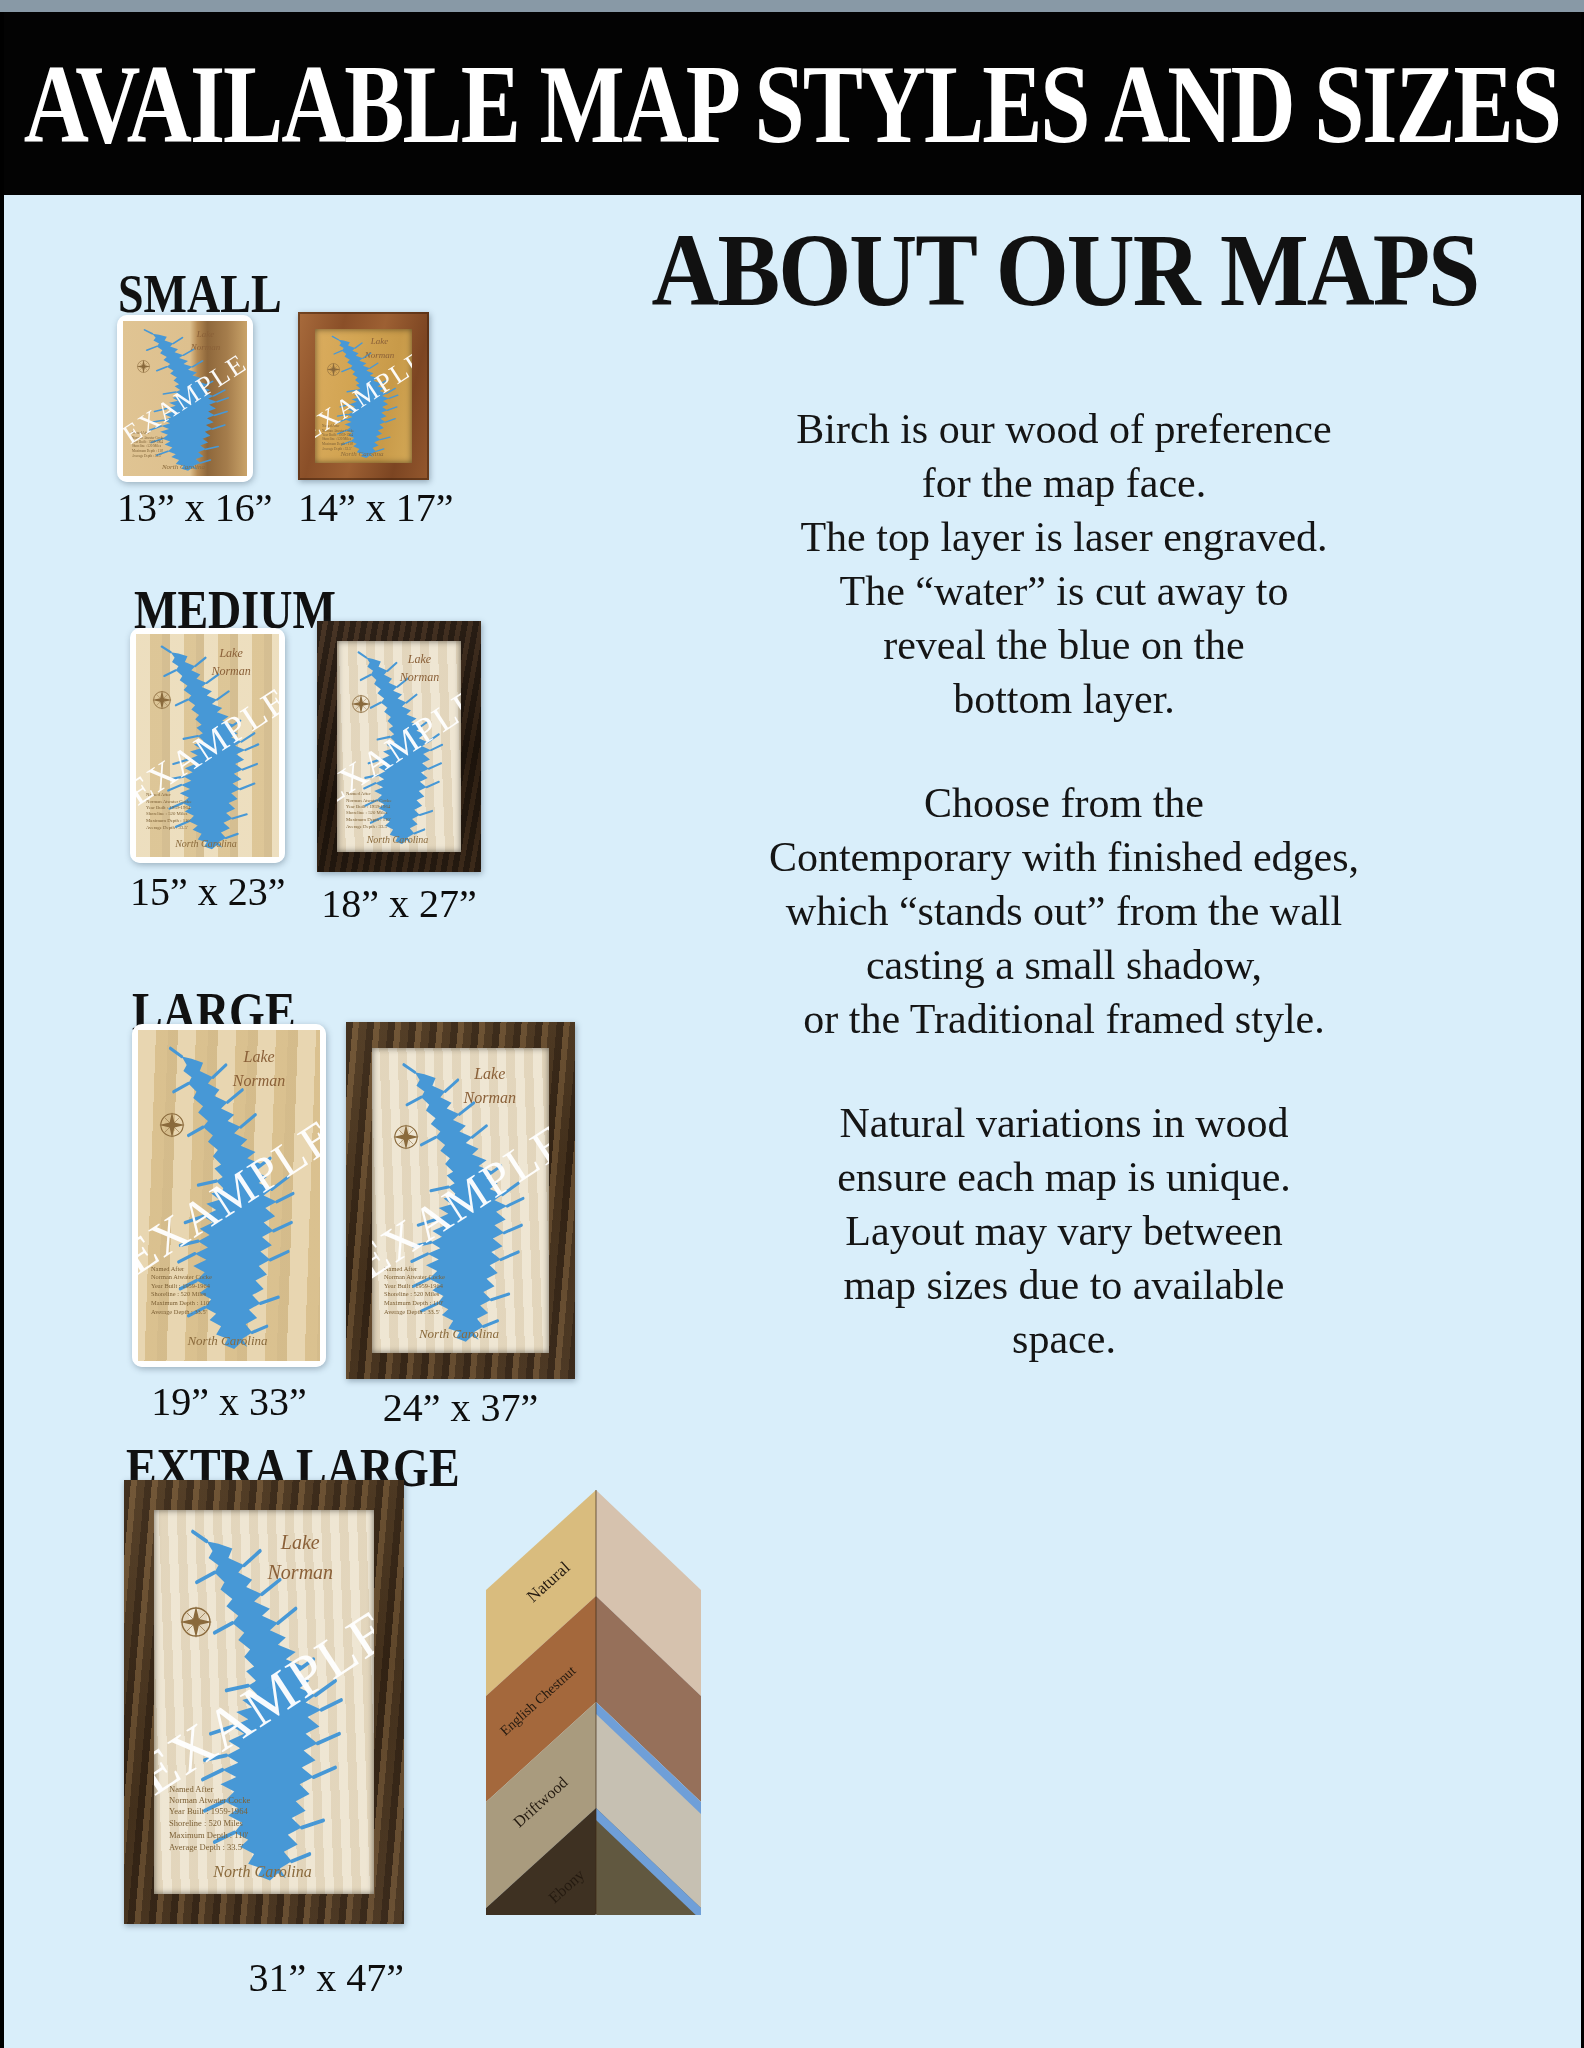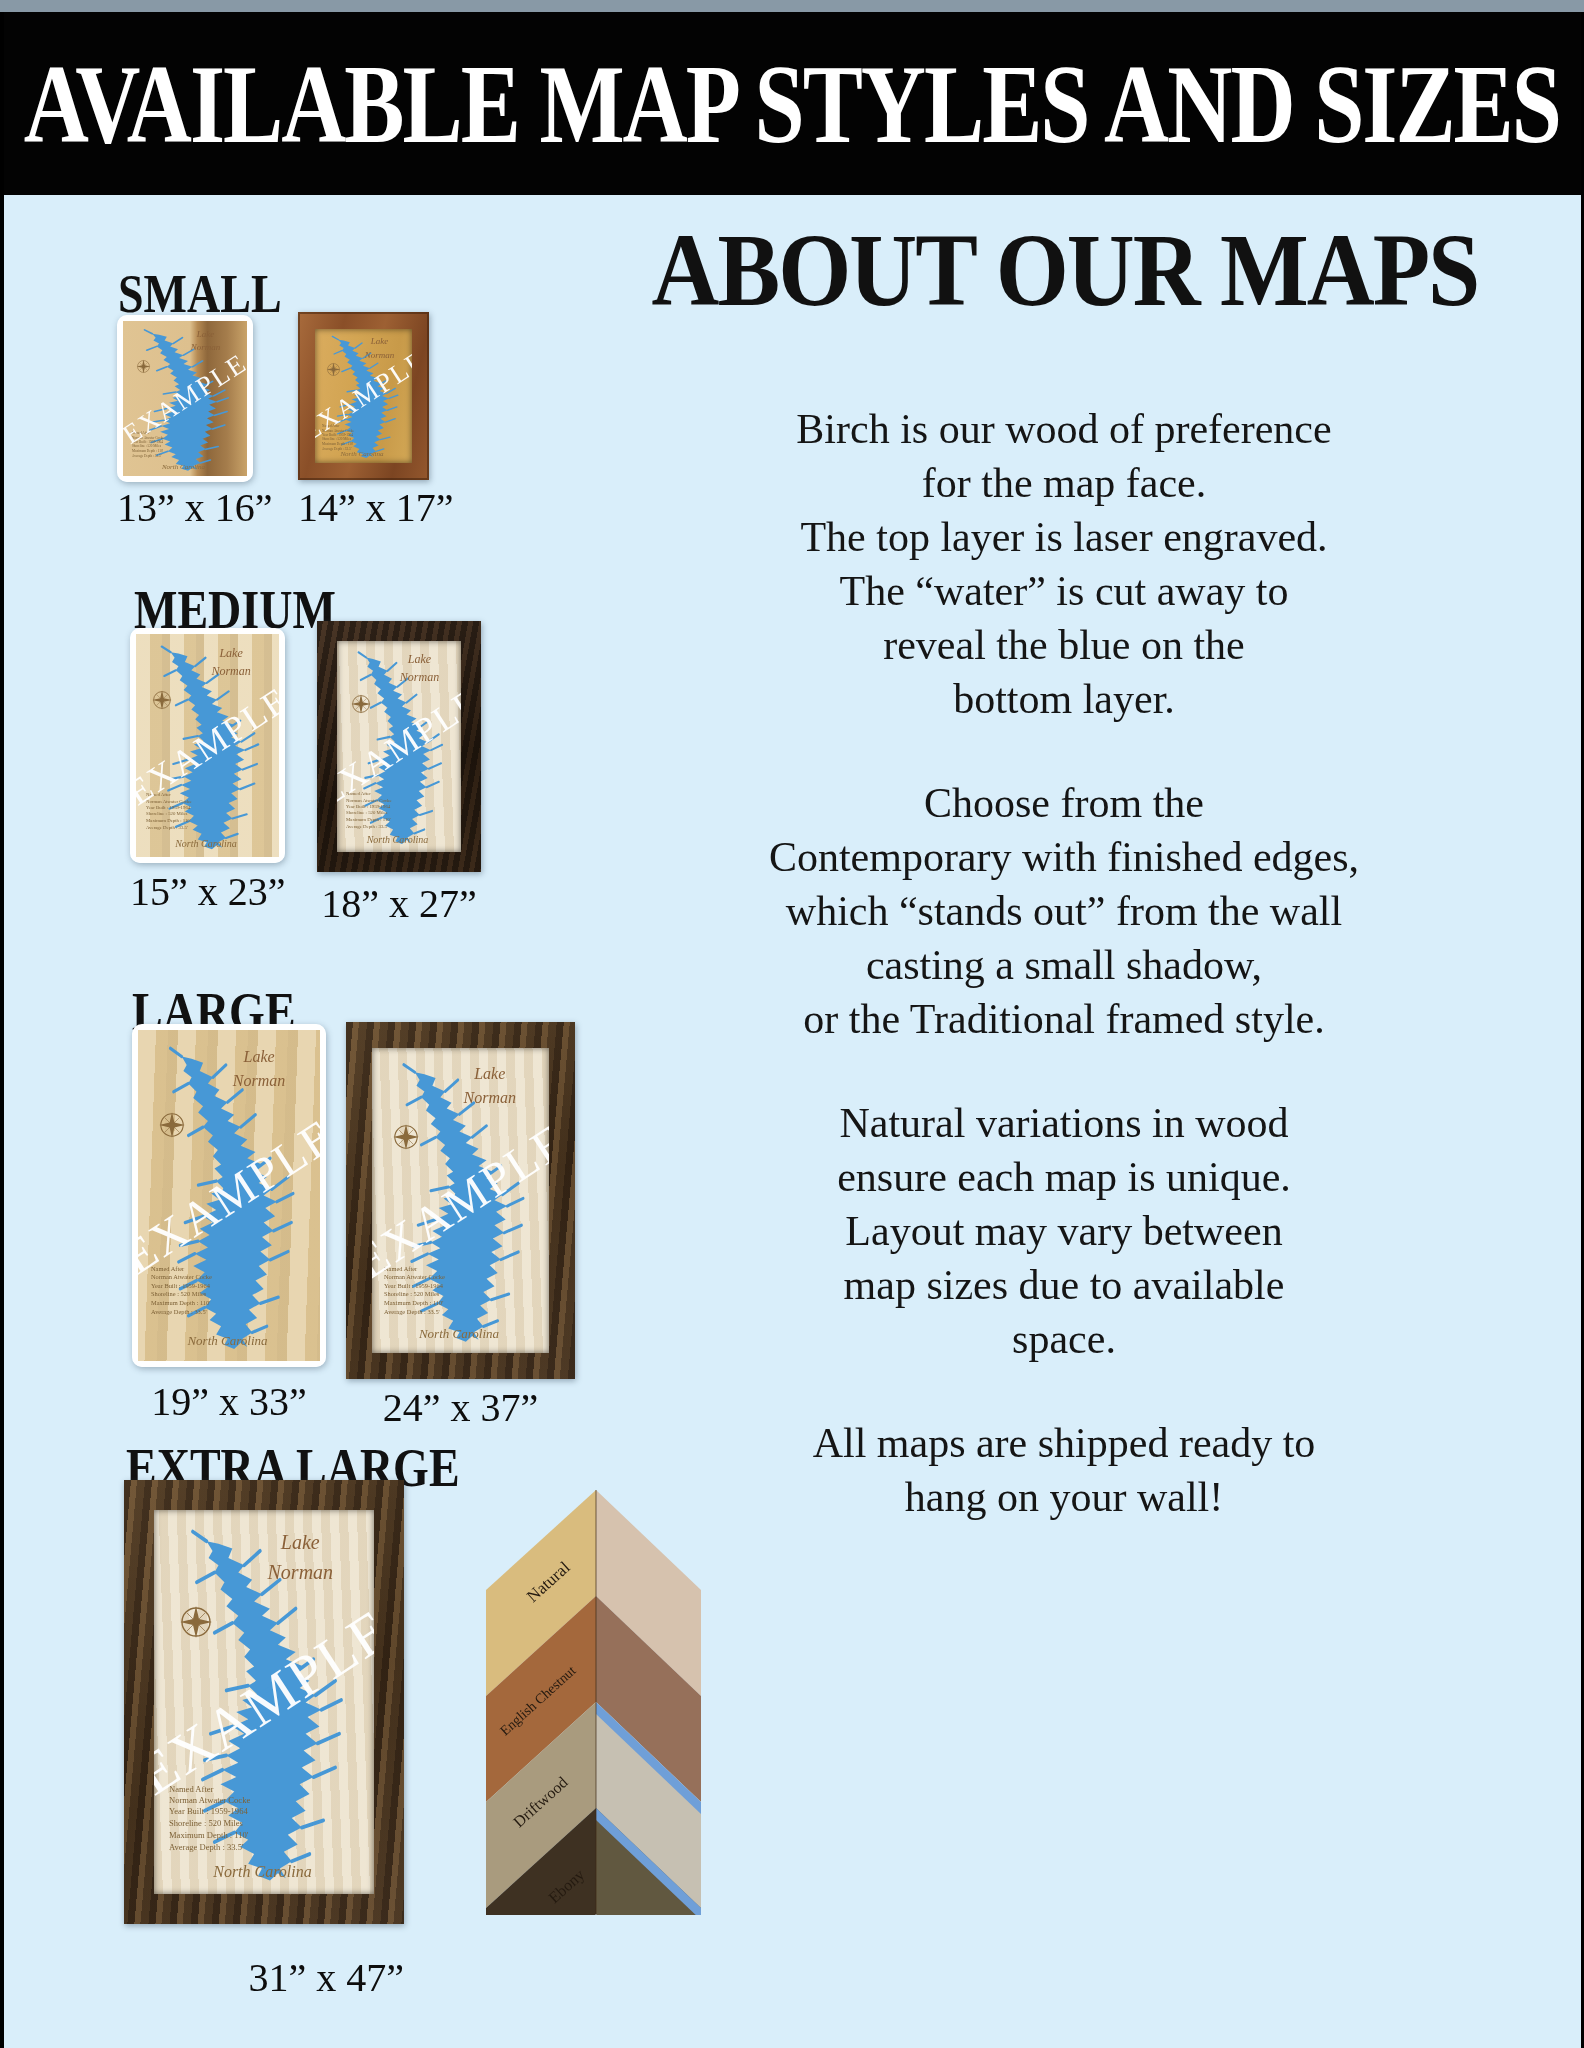"All maps are shipped ready" p { html: <p>All maps are shipped ready to hang on your wall!</p> -> none }
